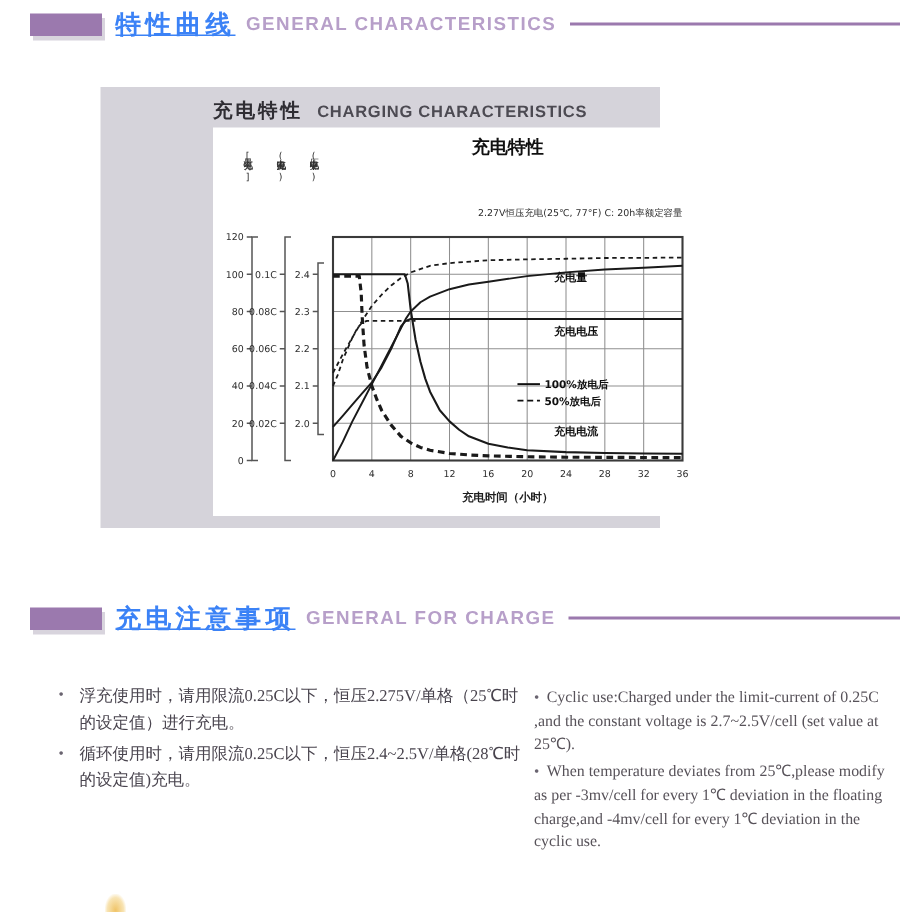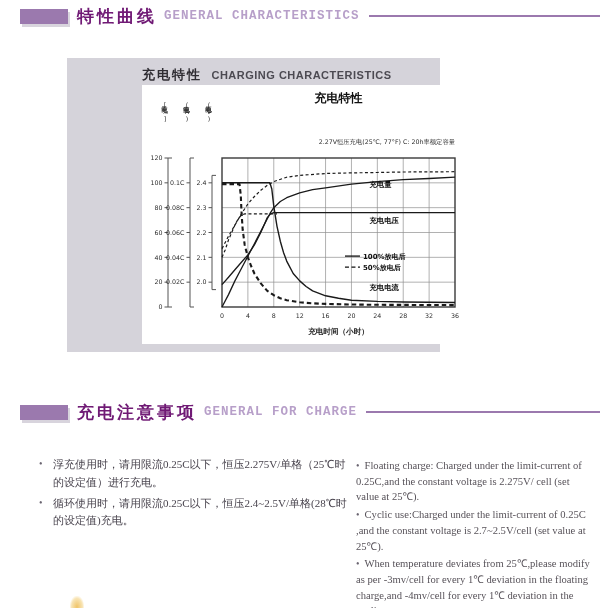"特性曲线" .hdr-zh { color: #701a75 -> #3b82f6; text-decoration: none -> underline }
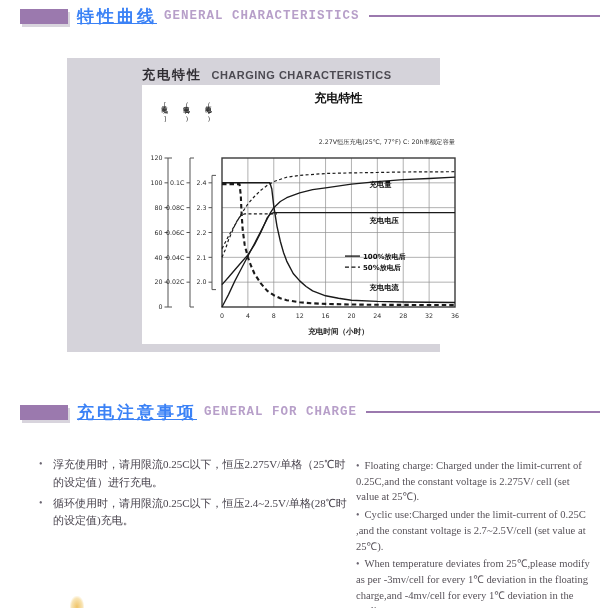"GENERAL CHARACTERISTICS" .hdr-en { font-family: Liberation Mono, monospace -> none }
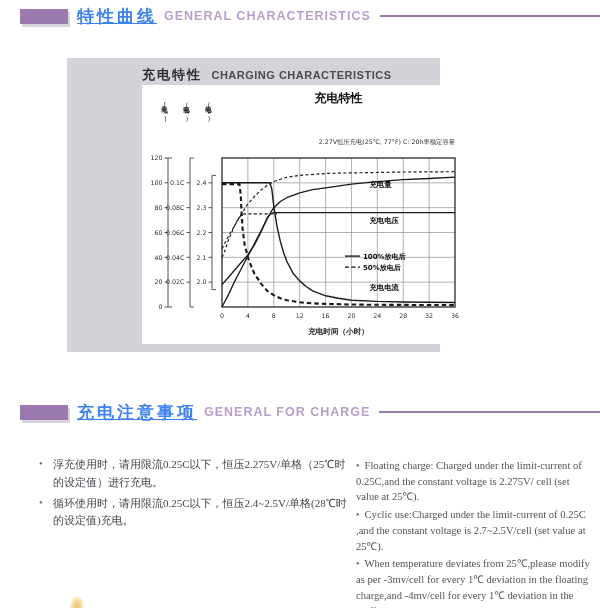"Floating charge: Charged under the" li { html: <li>Floating charge: Charged under the limit-current of 0.25C,and the constant voltage is 2.275V/ cell (set value at 25℃).</li> -> none }
